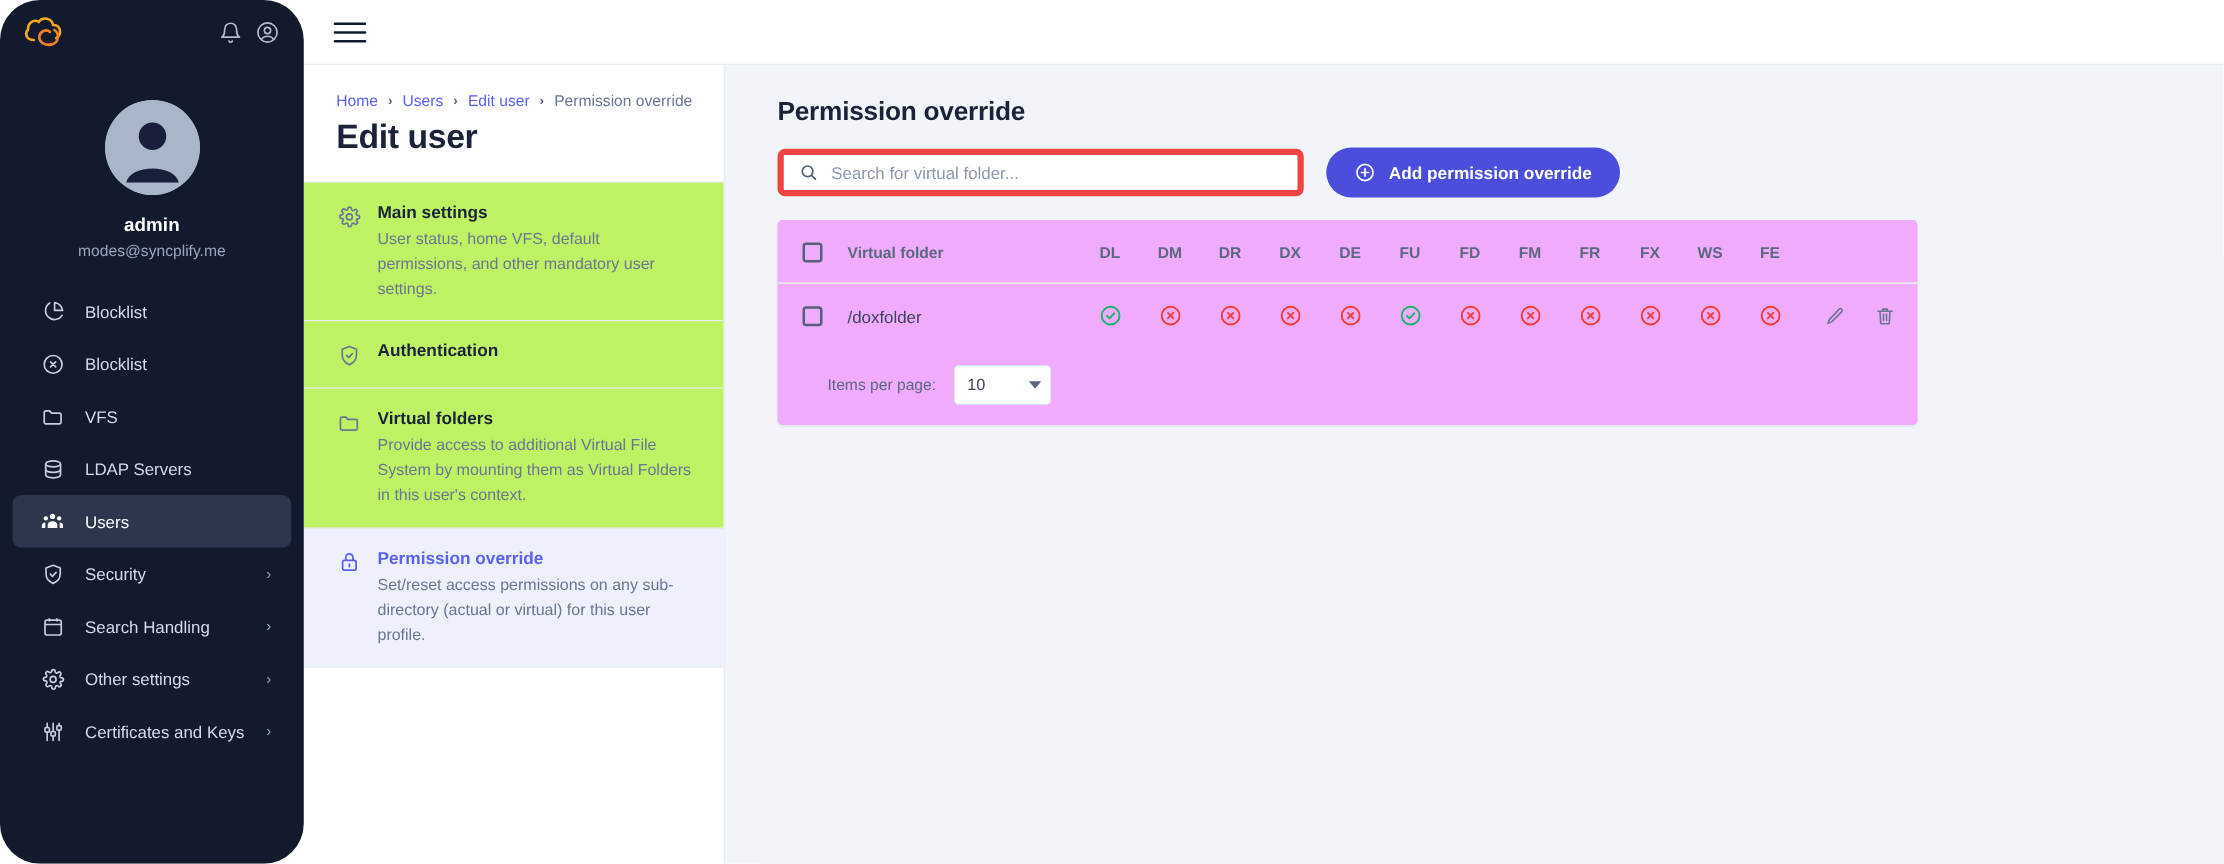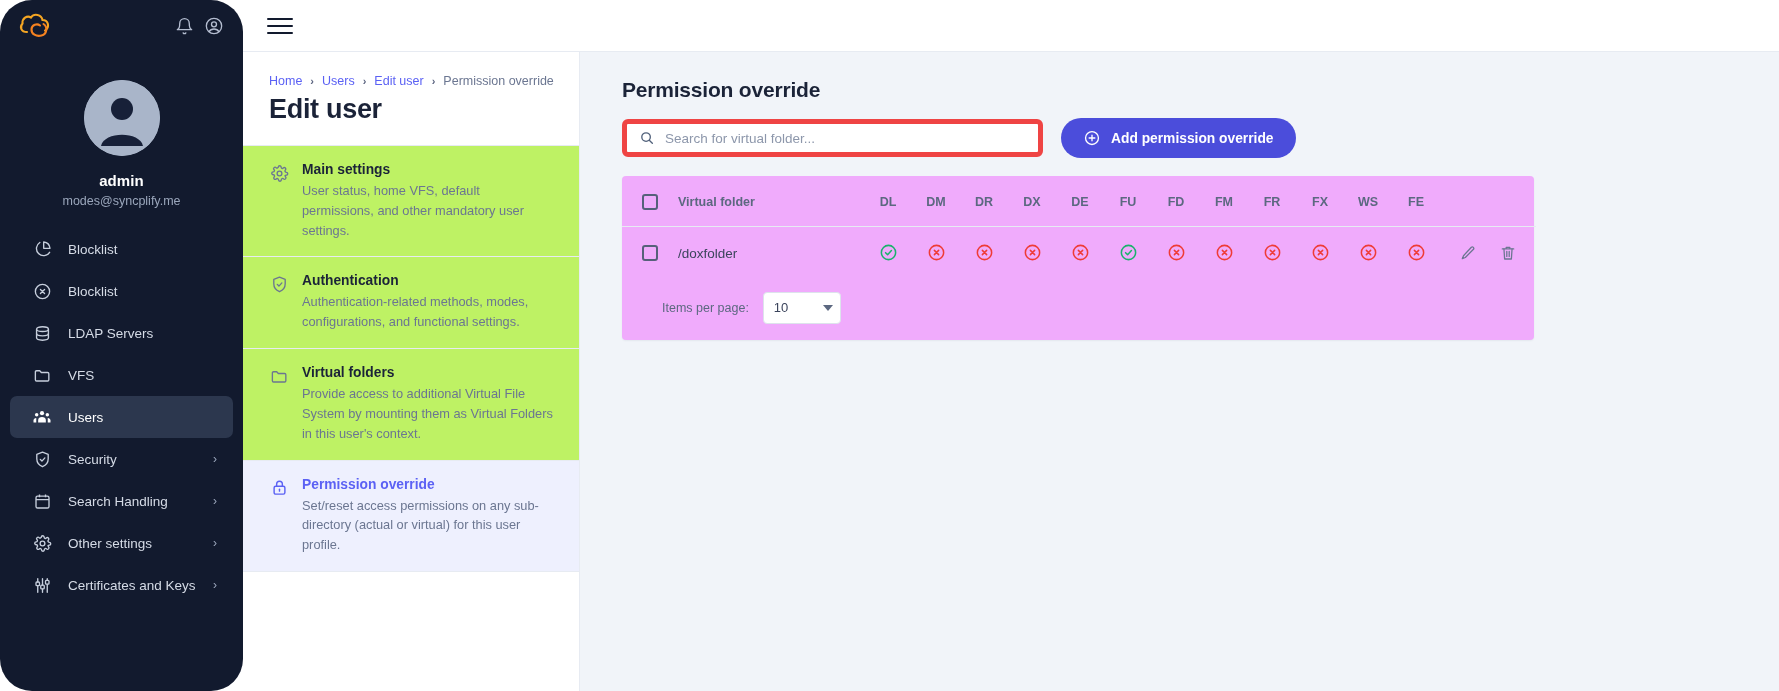"Authentication-related methods, modes," div.si-desc { html: <div>Authentication-related methods, modes, configurations, and functional settings.</div> -> none }
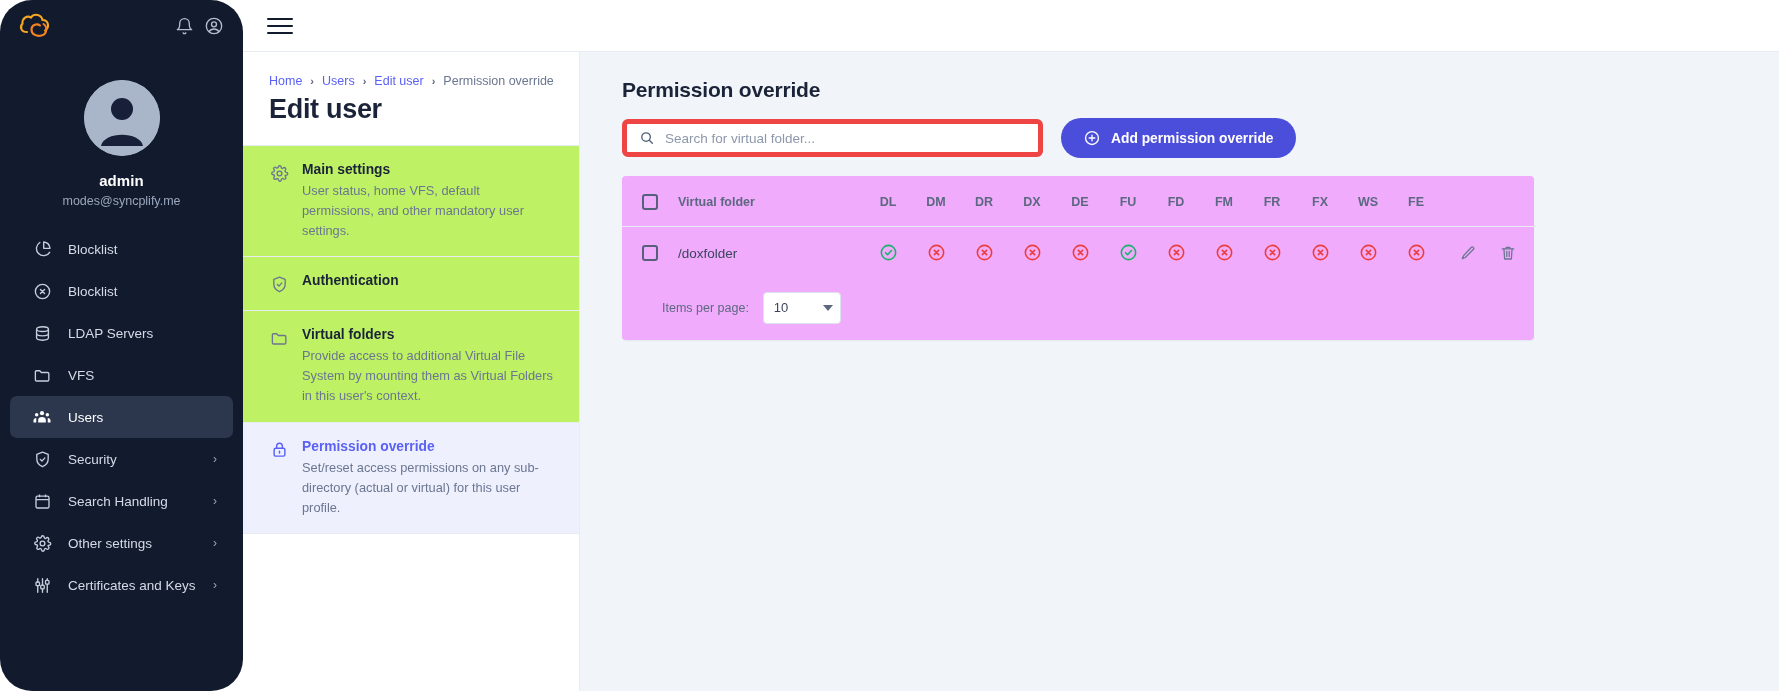"LDAP Servers" div.nav-item { order: before "VFS" -> after "VFS" }
